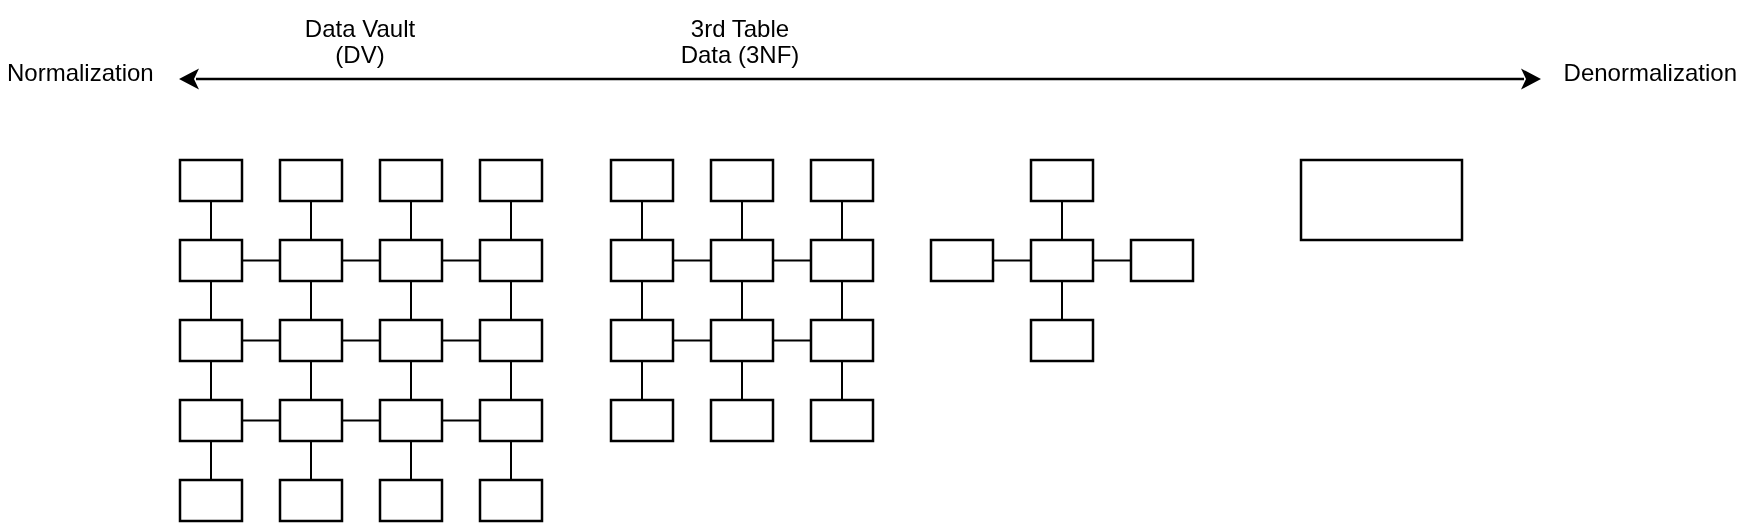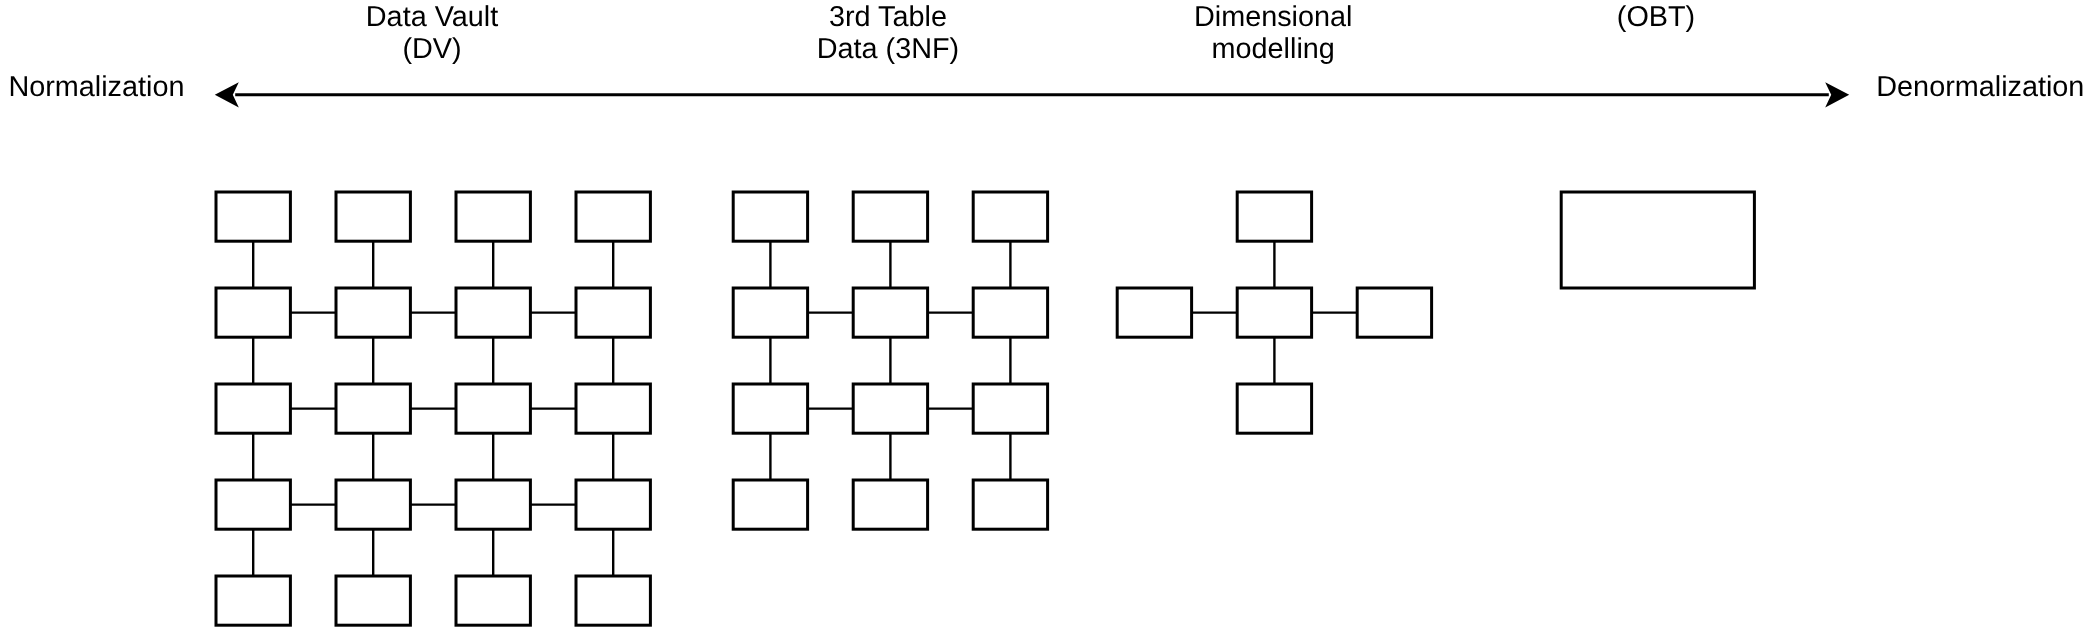"Data Vault" .top-label { top: 2px -> 16px }
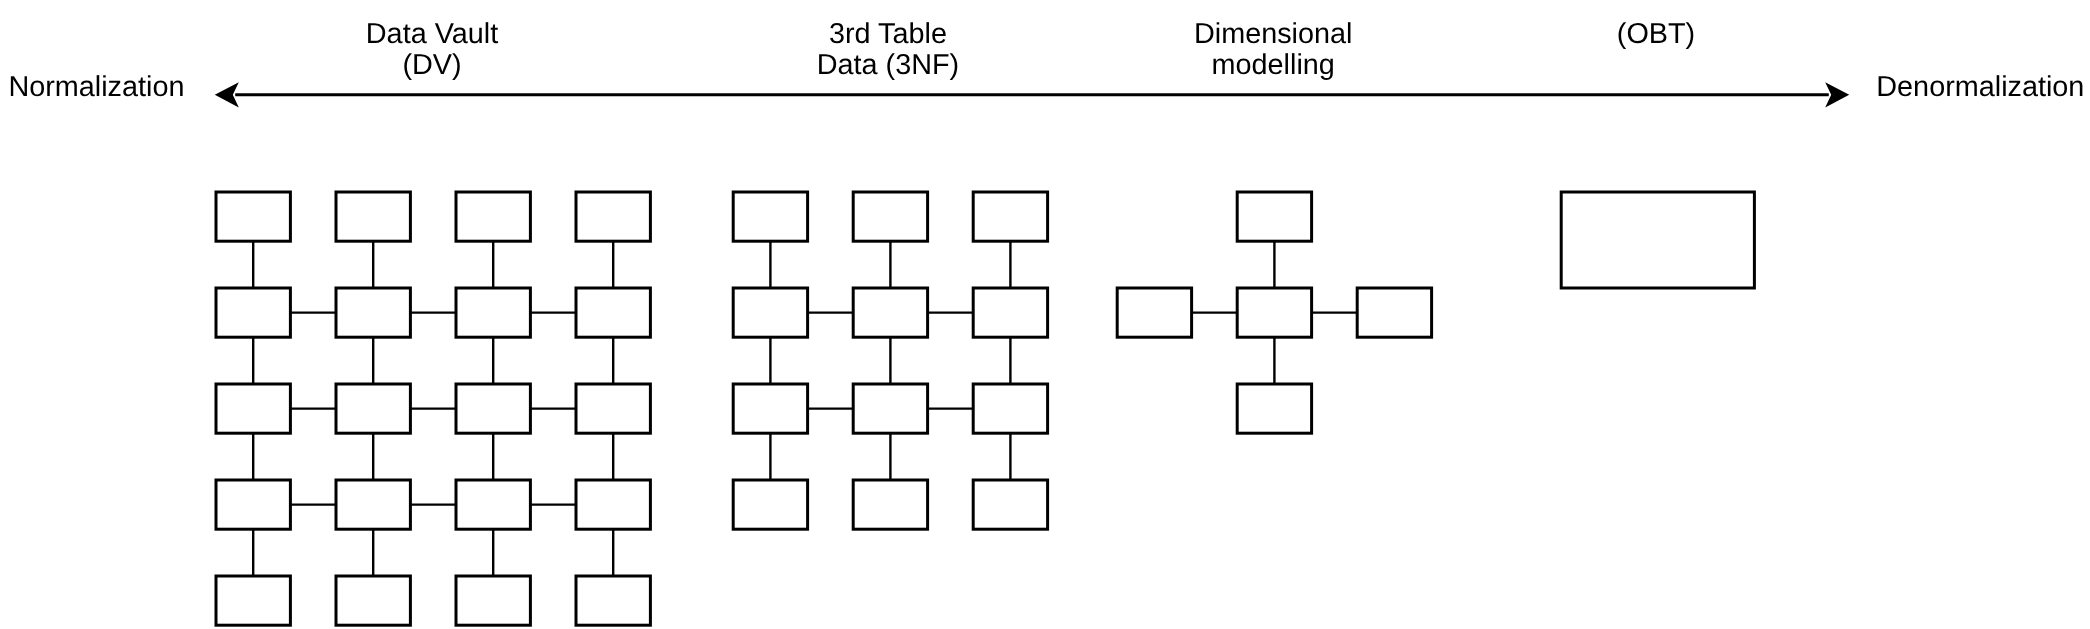"Dimensional" div.top-label { html: <div> <div>Dimensional</div> <div>modelling</div> </div> -> none }
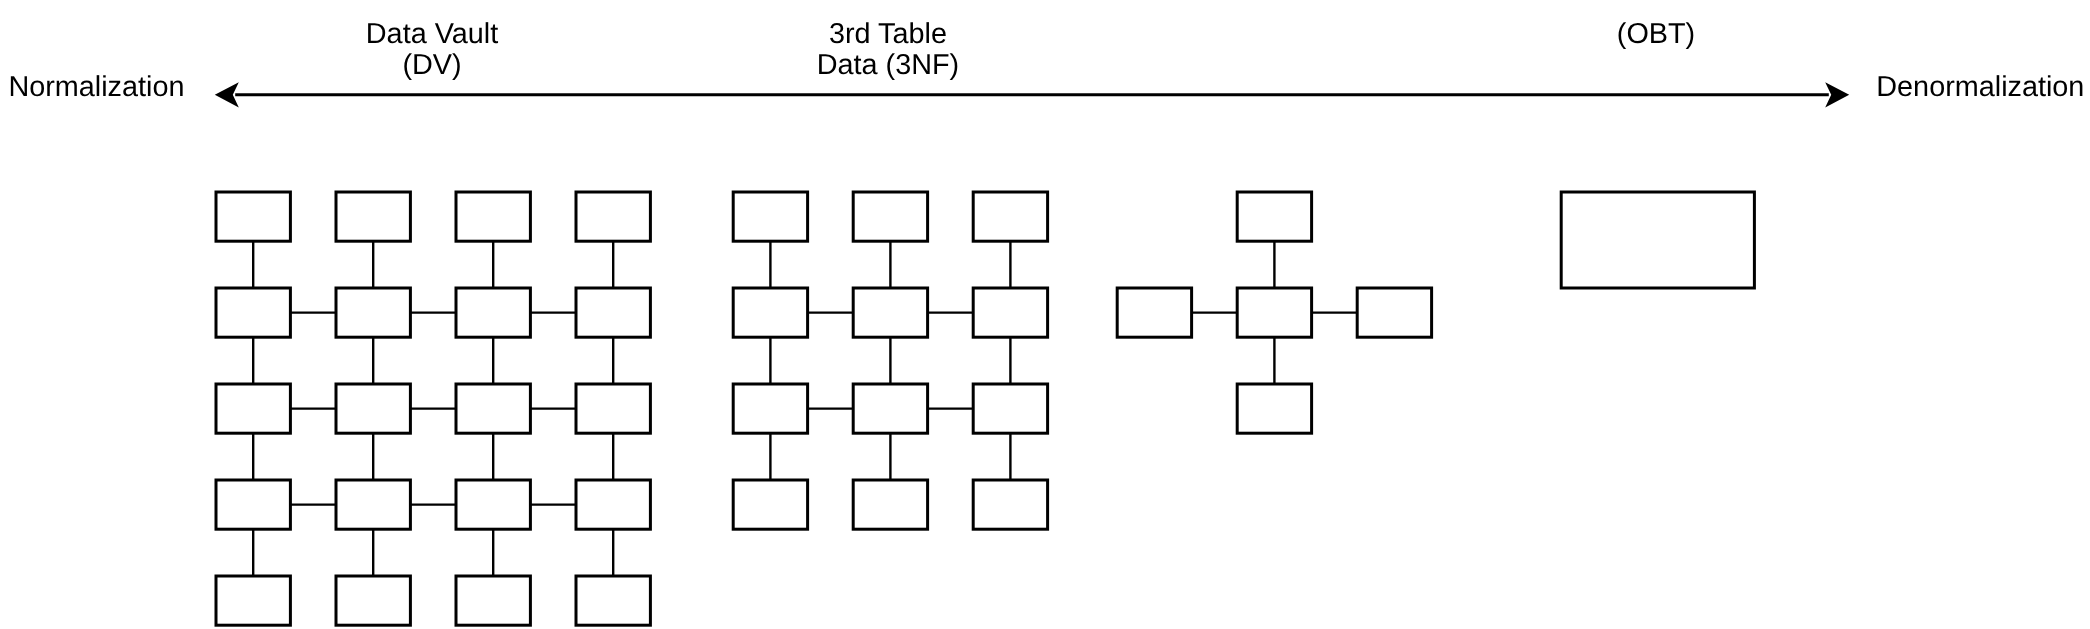"(OBT)" div { html: <div>(OBT)</div> -> none }
